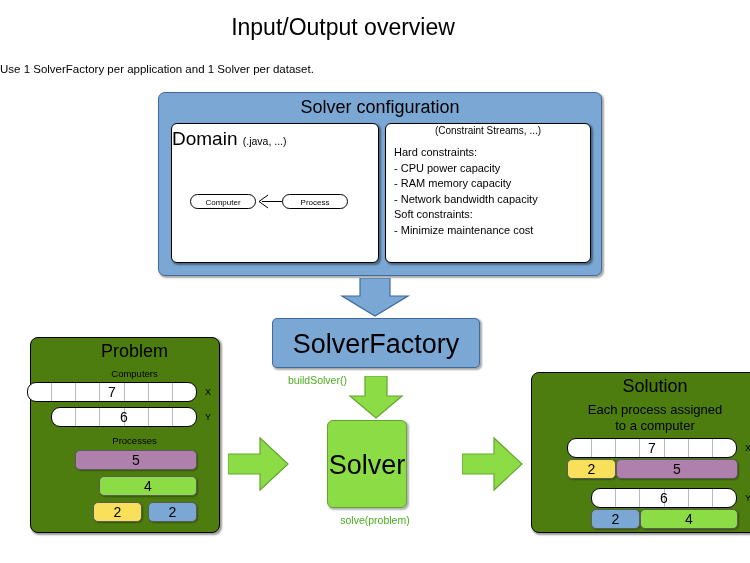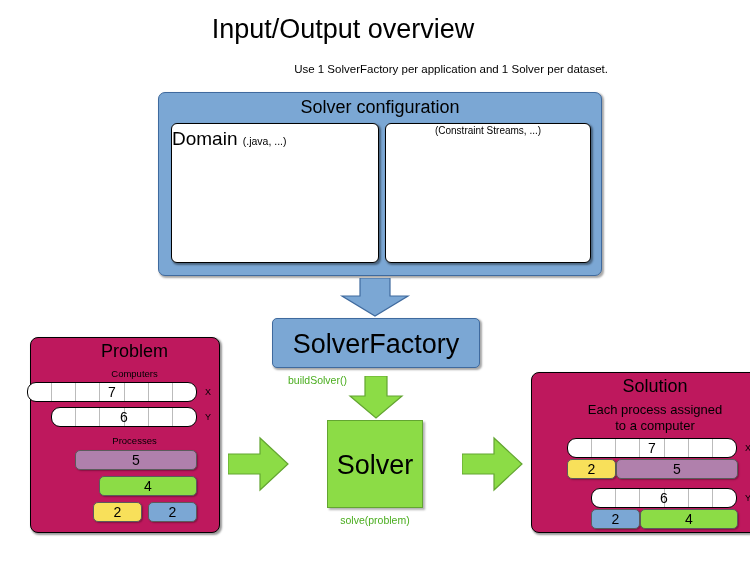"Input/Output overview" #page-title { font-size: 27px -> 23px }
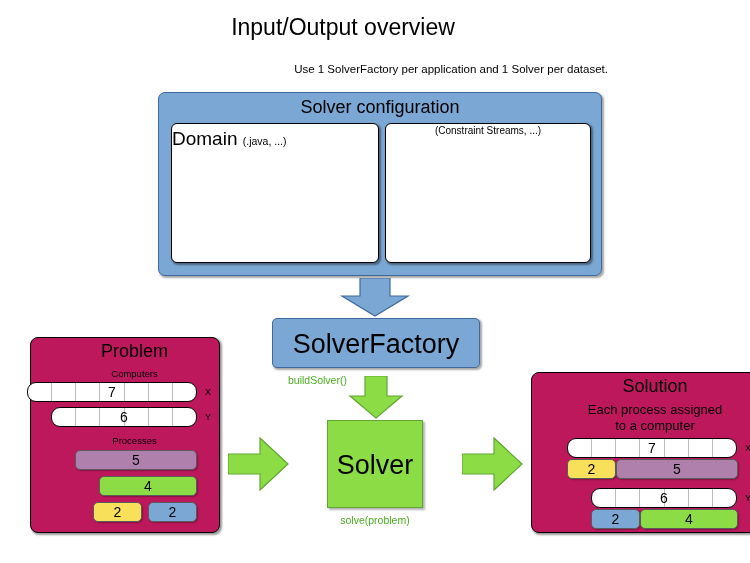"Use 1 SolverFactory per application" #page-subtitle { text-align: right -> left }
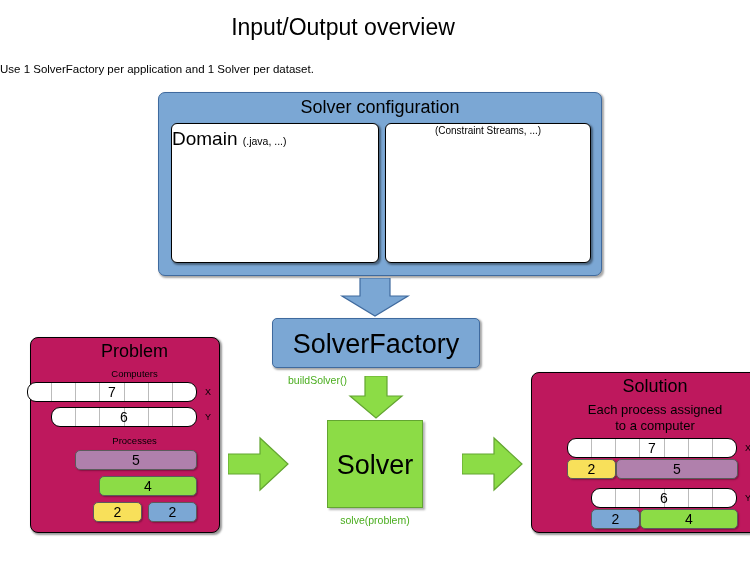"Hard constraints:" div { html: none -> <div> <div>Hard constraints:</div> <div>- CPU power capacity</div> <div>- RAM memory capacity</div> <div>- Network bandwidth capacity</div> <div>Soft constraints:</div> <div>- Minimize maintenance cost</div> </div> }
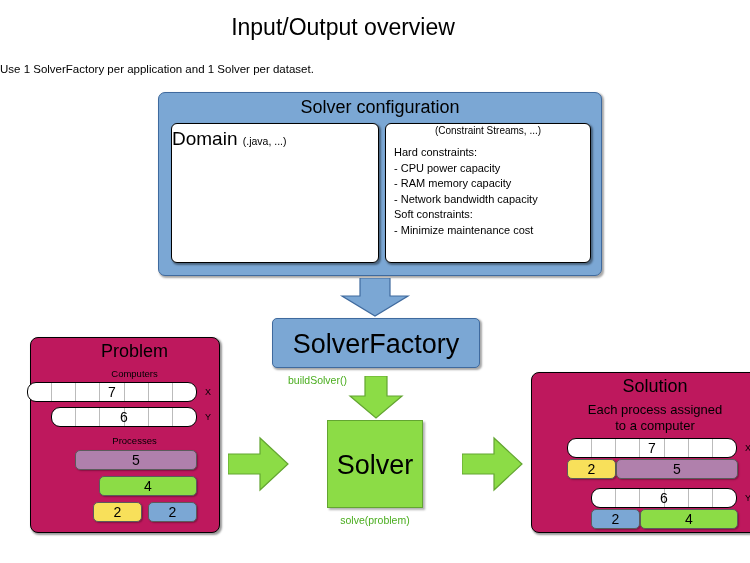"Computer" div { html: none -> <div> <div>Computer</div> <div>Process</div> <svg> <line></line> <polyline></polyline> </svg> </div> }
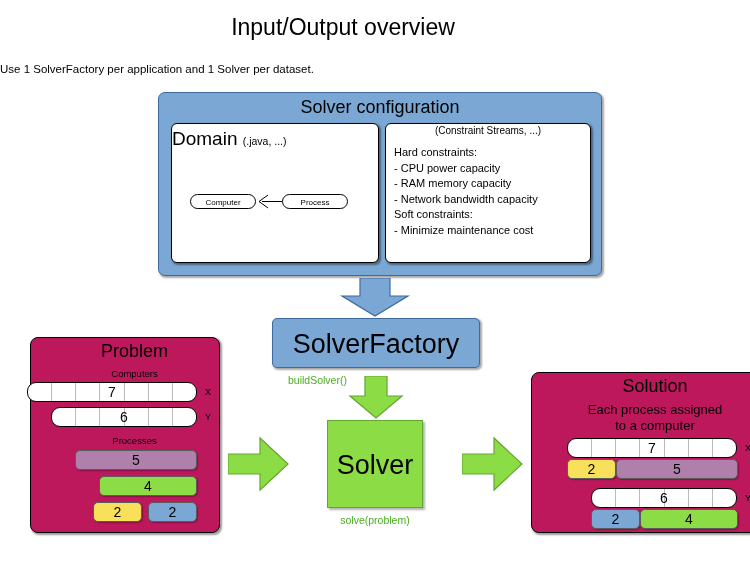"Problem" .panel { background: #be185d -> #4d7c0f }
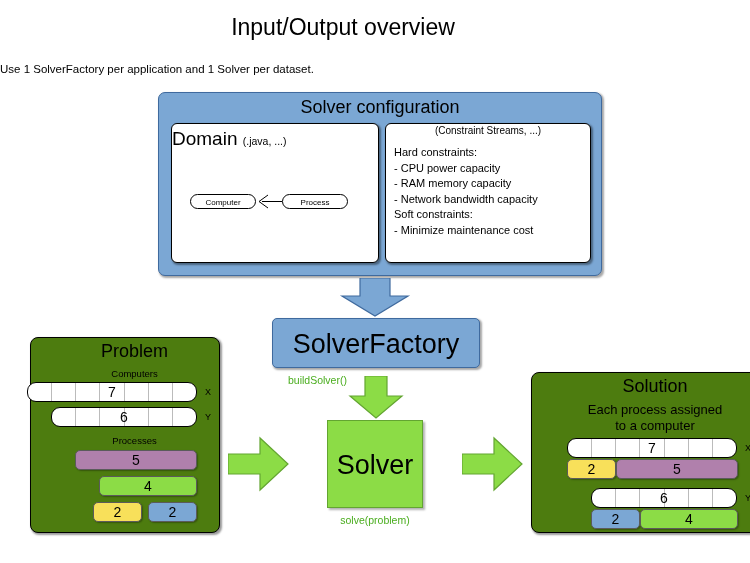"Solver" #solver-box { border-radius: 0 -> 6px; width: 96px -> 80px }
